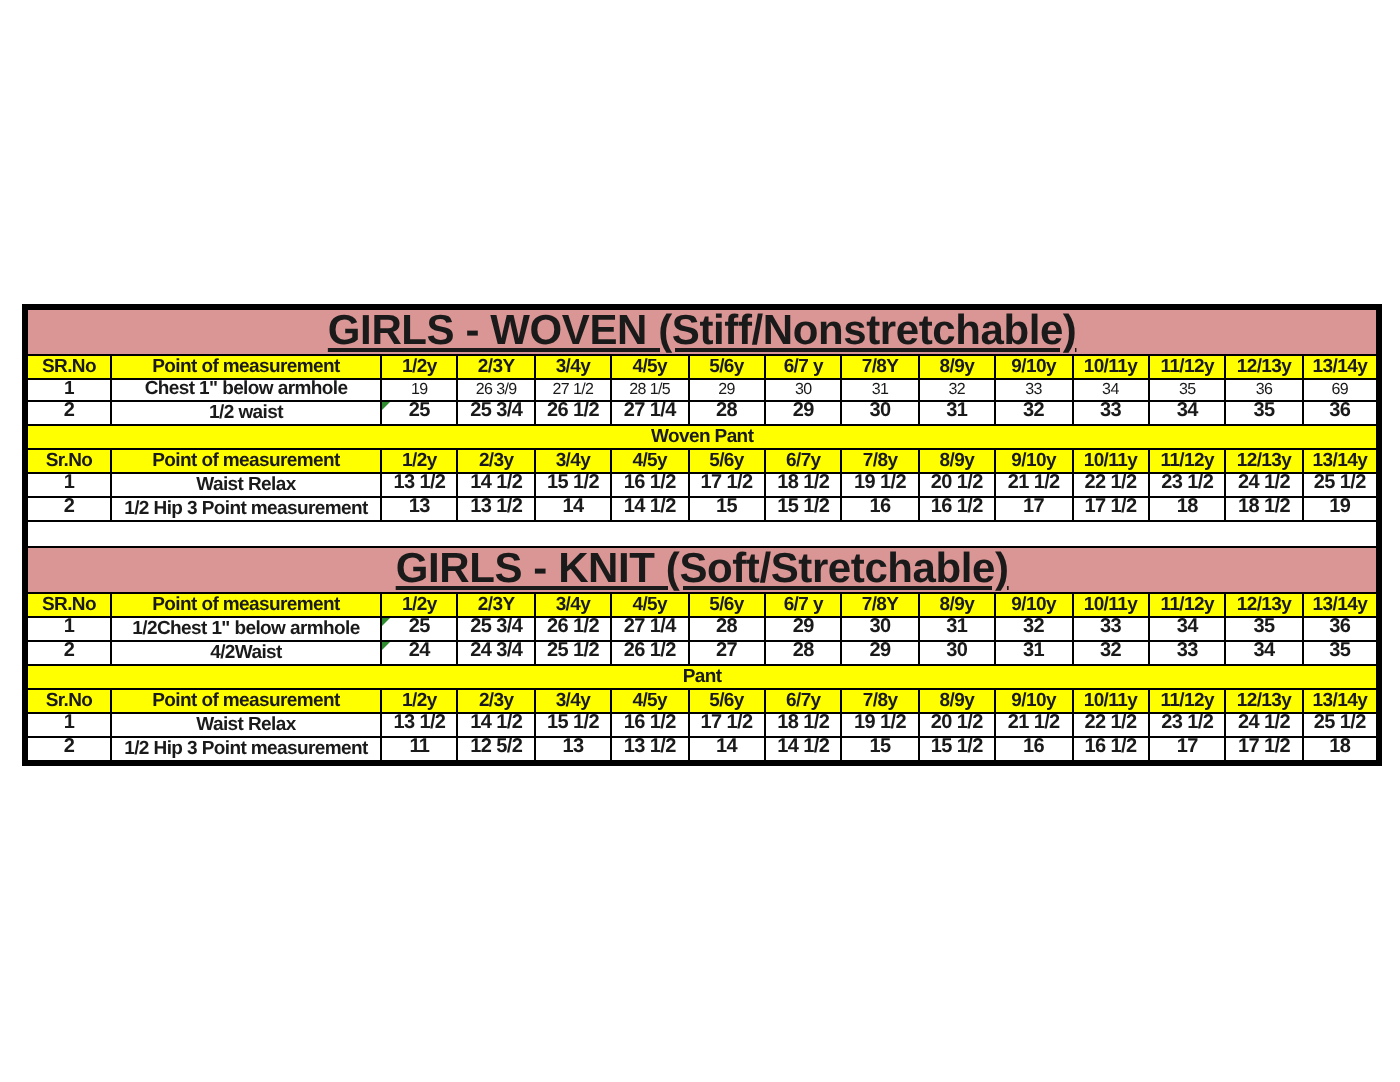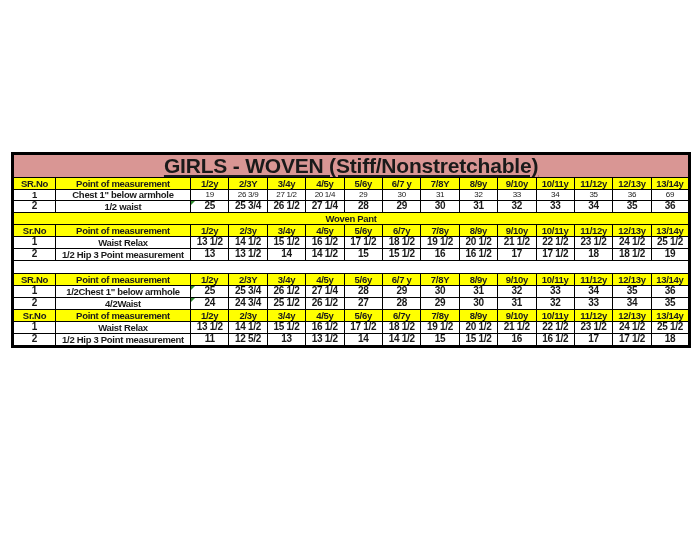"20 1/4" td { text: 20 1/4 -> 28 1/5 }
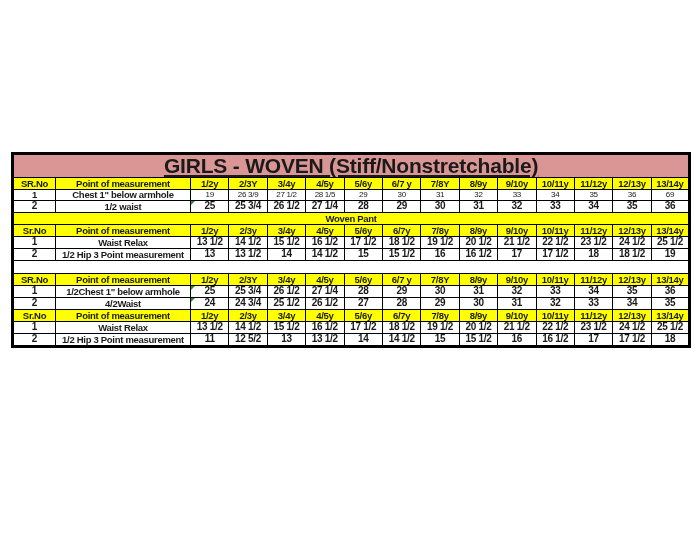"GIRLS - KNIT (Soft/Stretchable)" tr.r-title { html: none -> <tr> <td>GIRLS - KNIT (Soft/Stretchable)</td> </tr> }
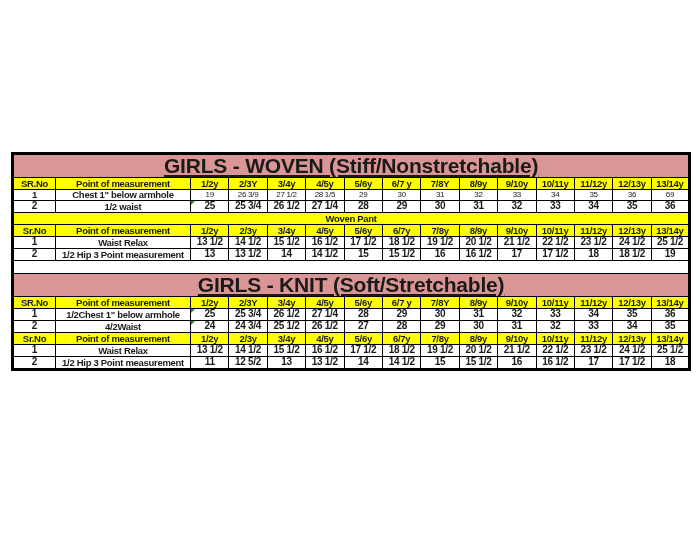"Pant" tr.r-band { html: none -> <tr> <td>Pant</td> </tr> }
